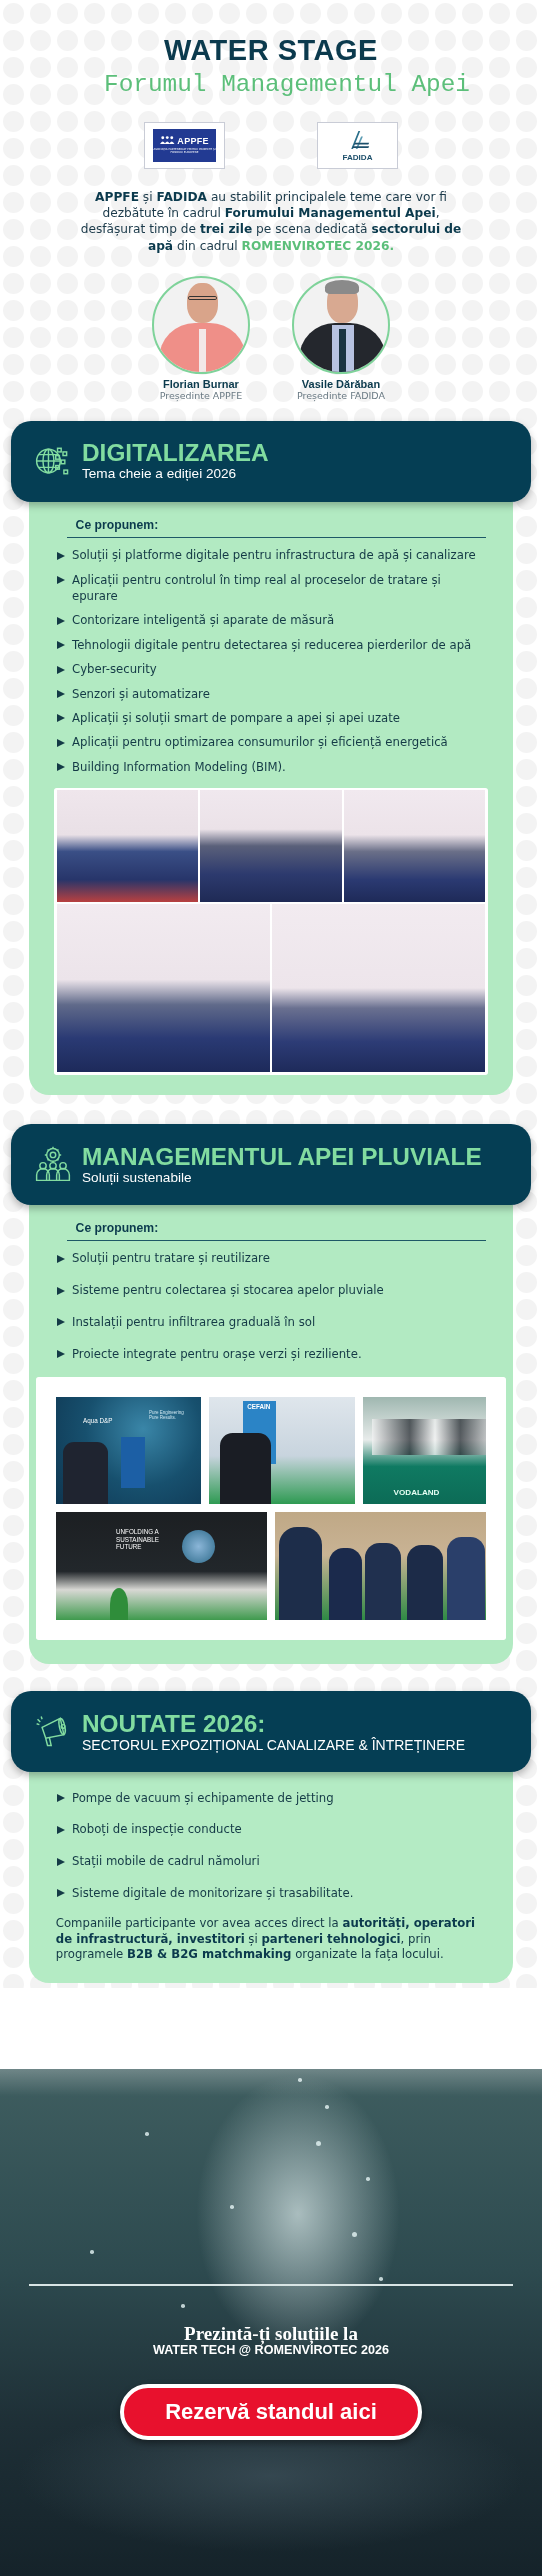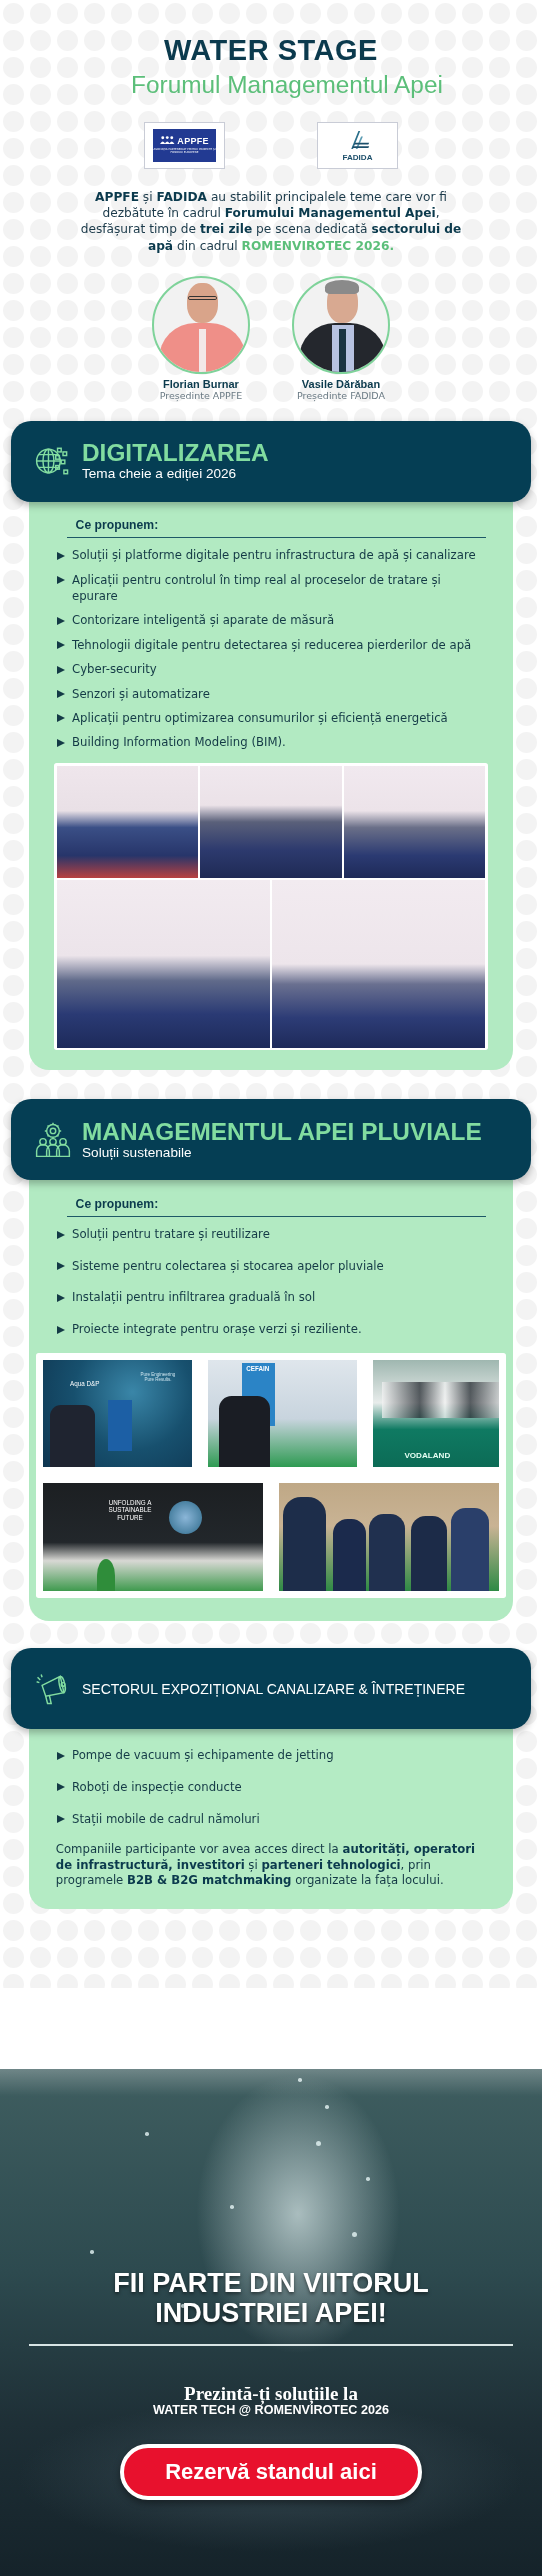"Forumul Managementul Apei" .hero-sub { font-family: Liberation Sans, sans-serif -> Liberation Mono, monospace }
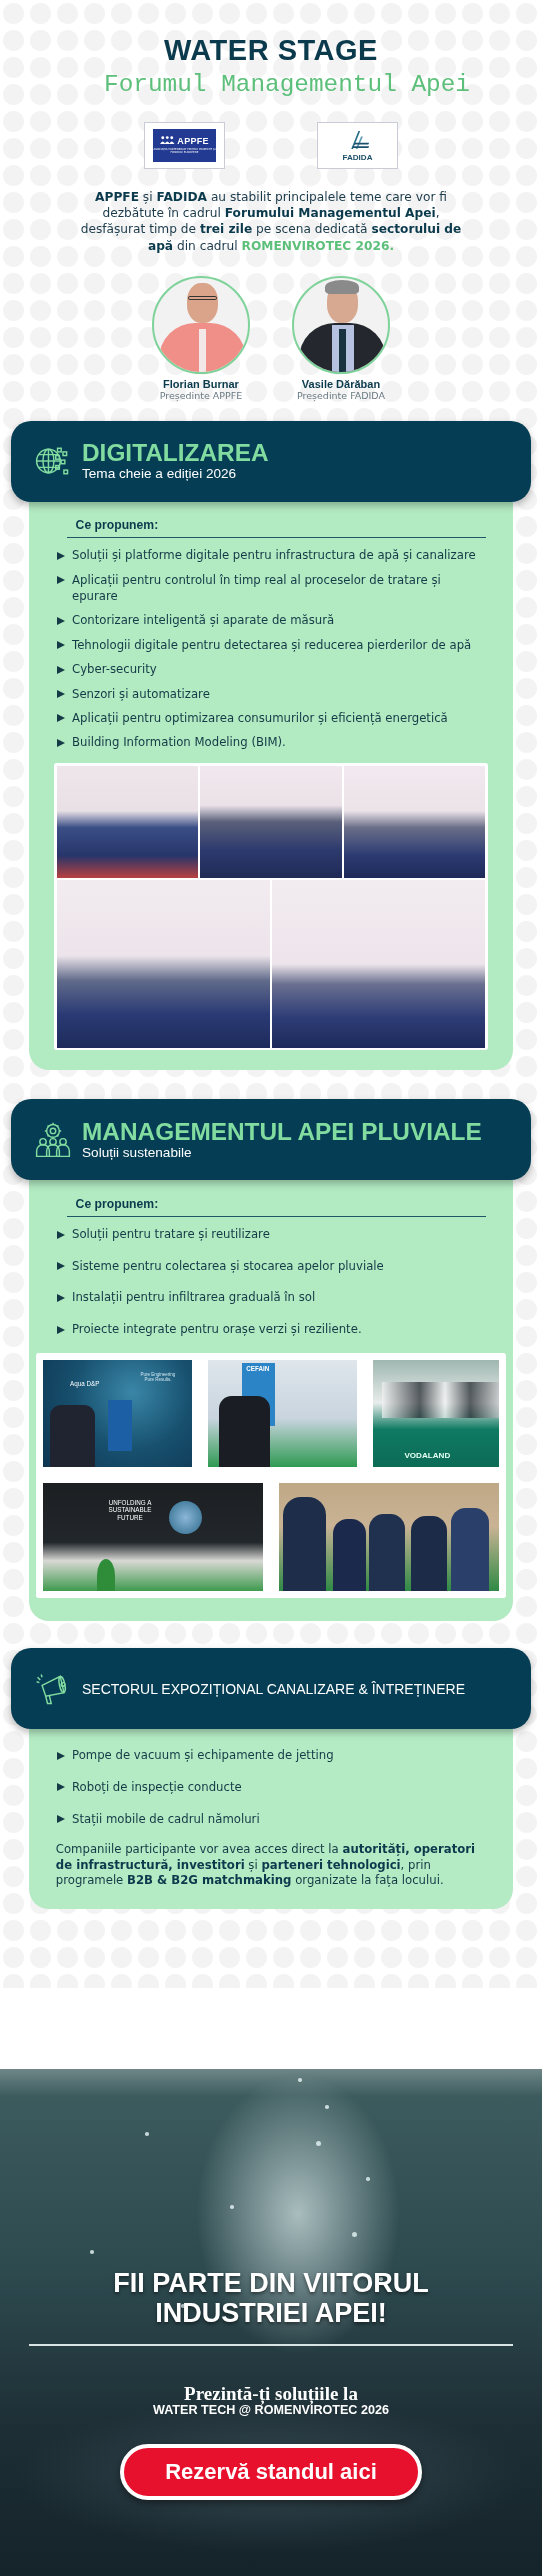"Aplicații și soluții smart de" li { html: none -> <li>Aplicații și soluții smart de pompare a apei și apei uzate</li> }
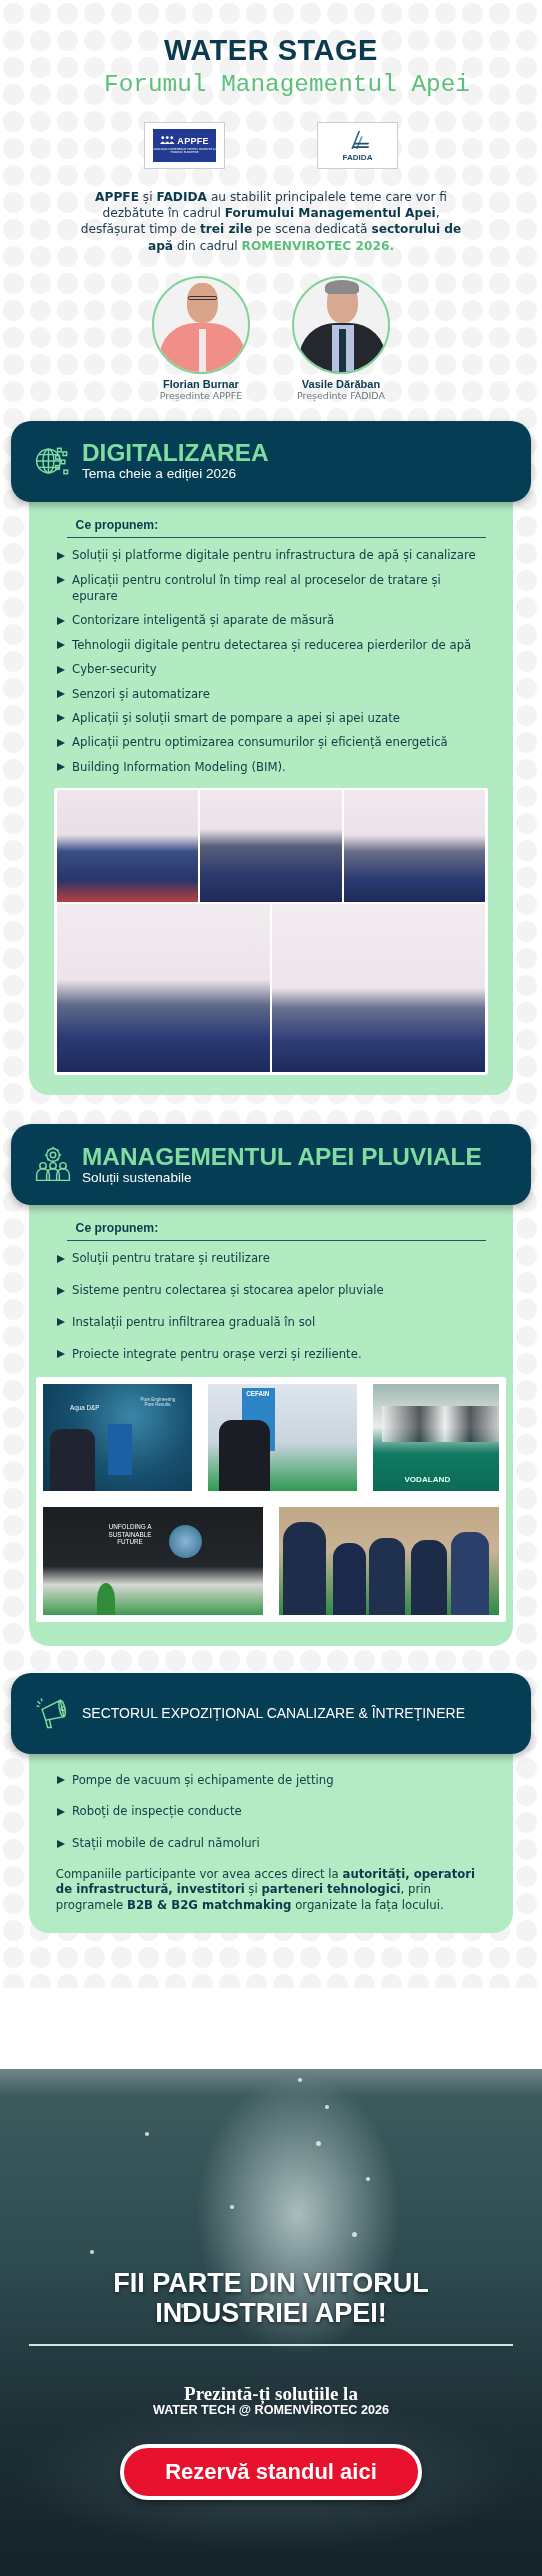"VODALAND" div.gallery { gap: 16px -> 8px; padding: 7px -> 20px; text-align: center -> none }
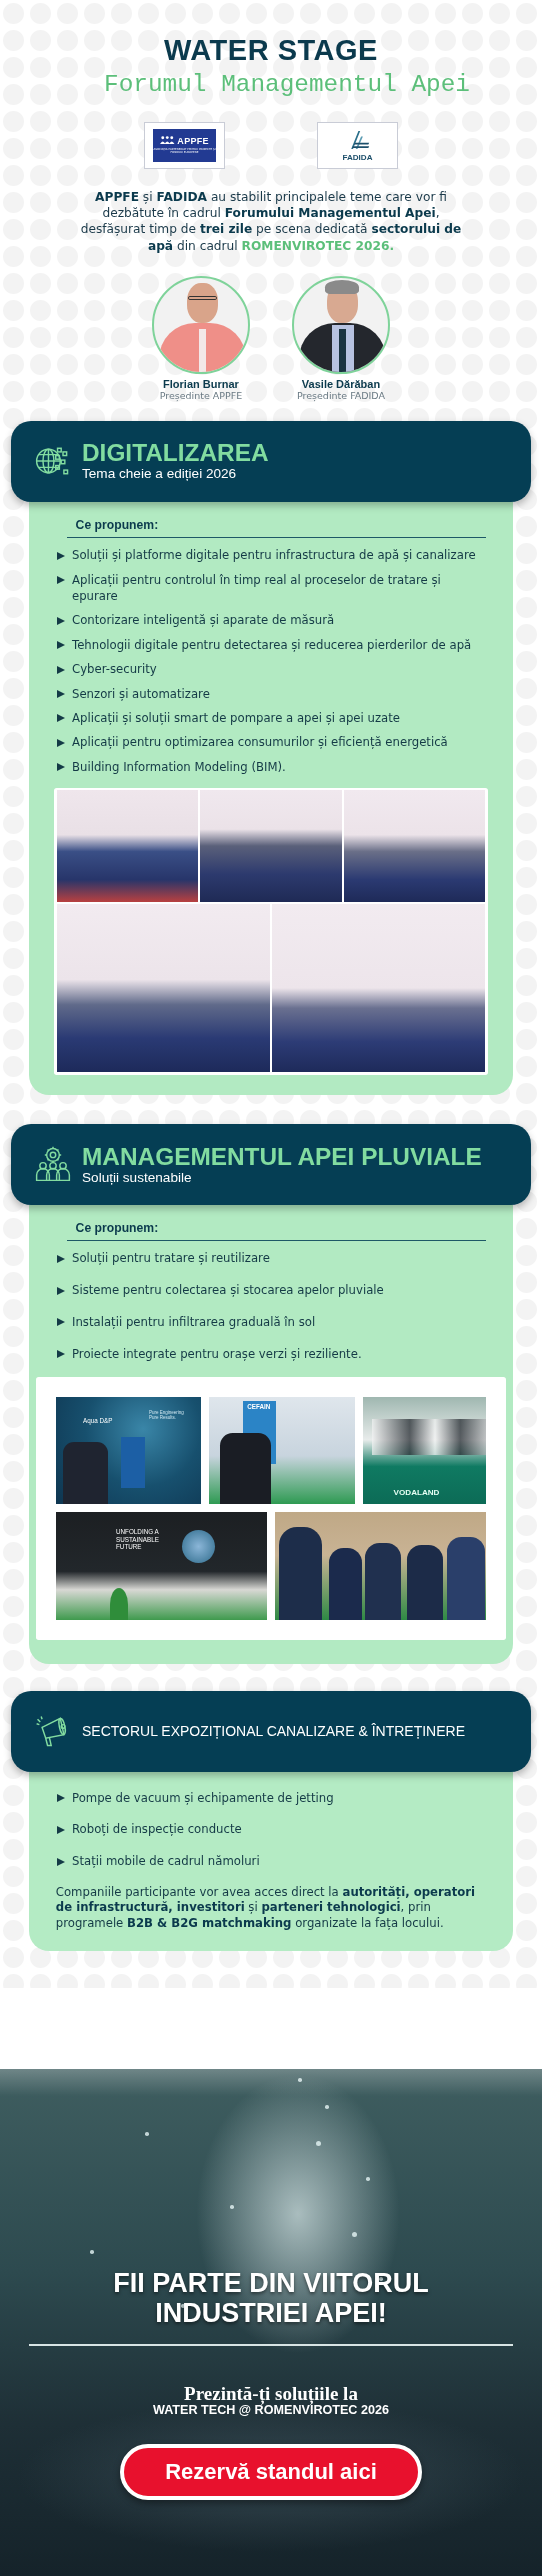"NOUTATE 2026:" div.sec-title { html: none -> <div>NOUTATE 2026:</div> }
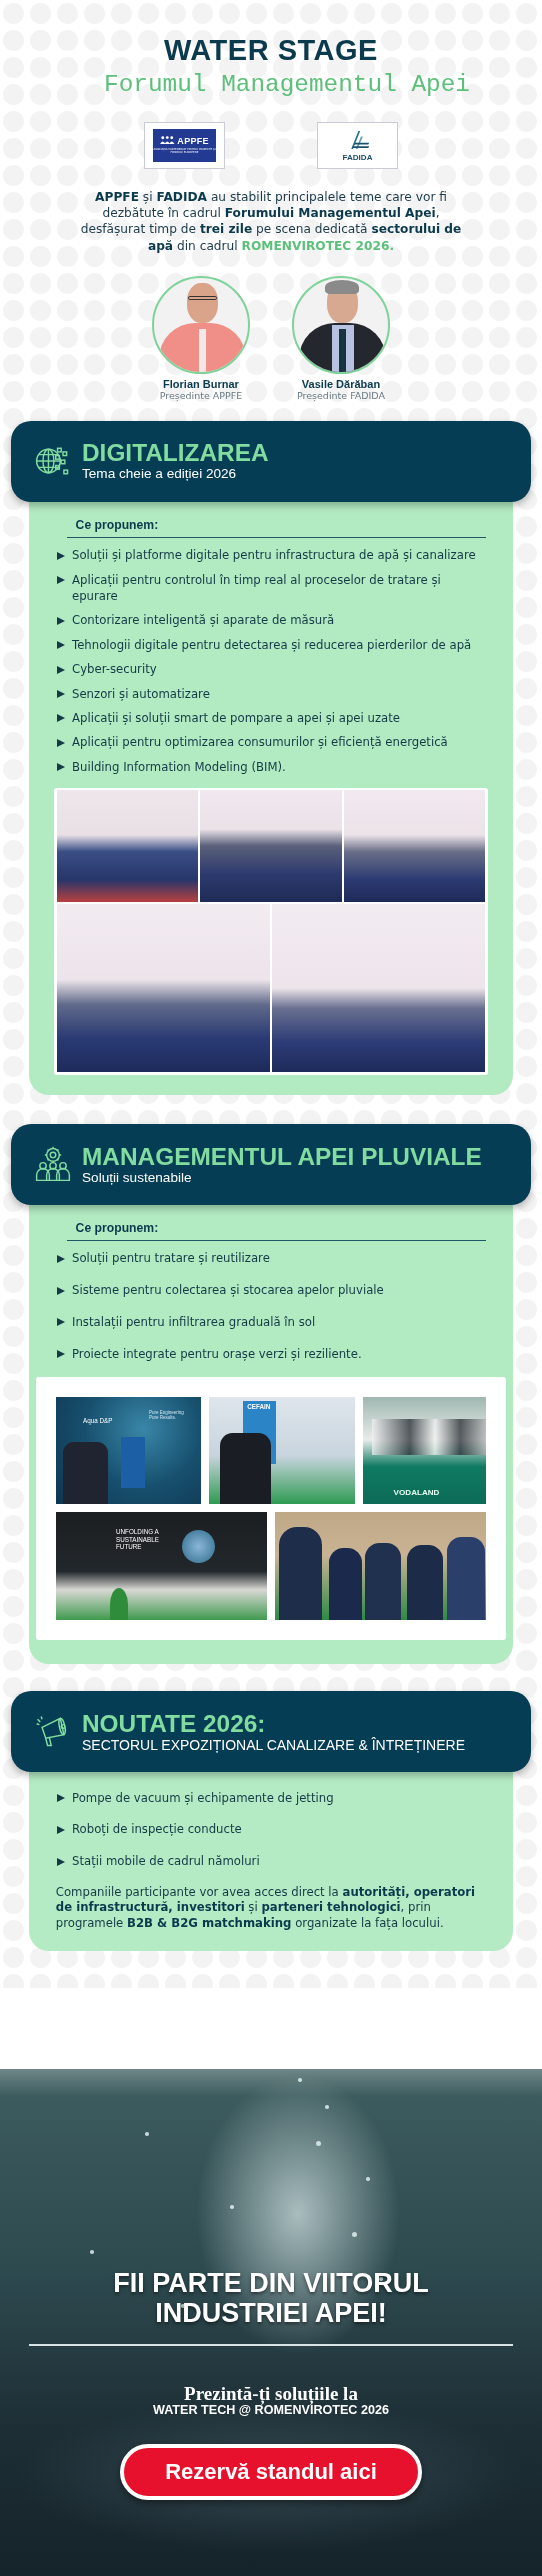"Sisteme digitale de monitorizare și" li { html: none -> <li>Sisteme digitale de monitorizare și trasabilitate.</li> }
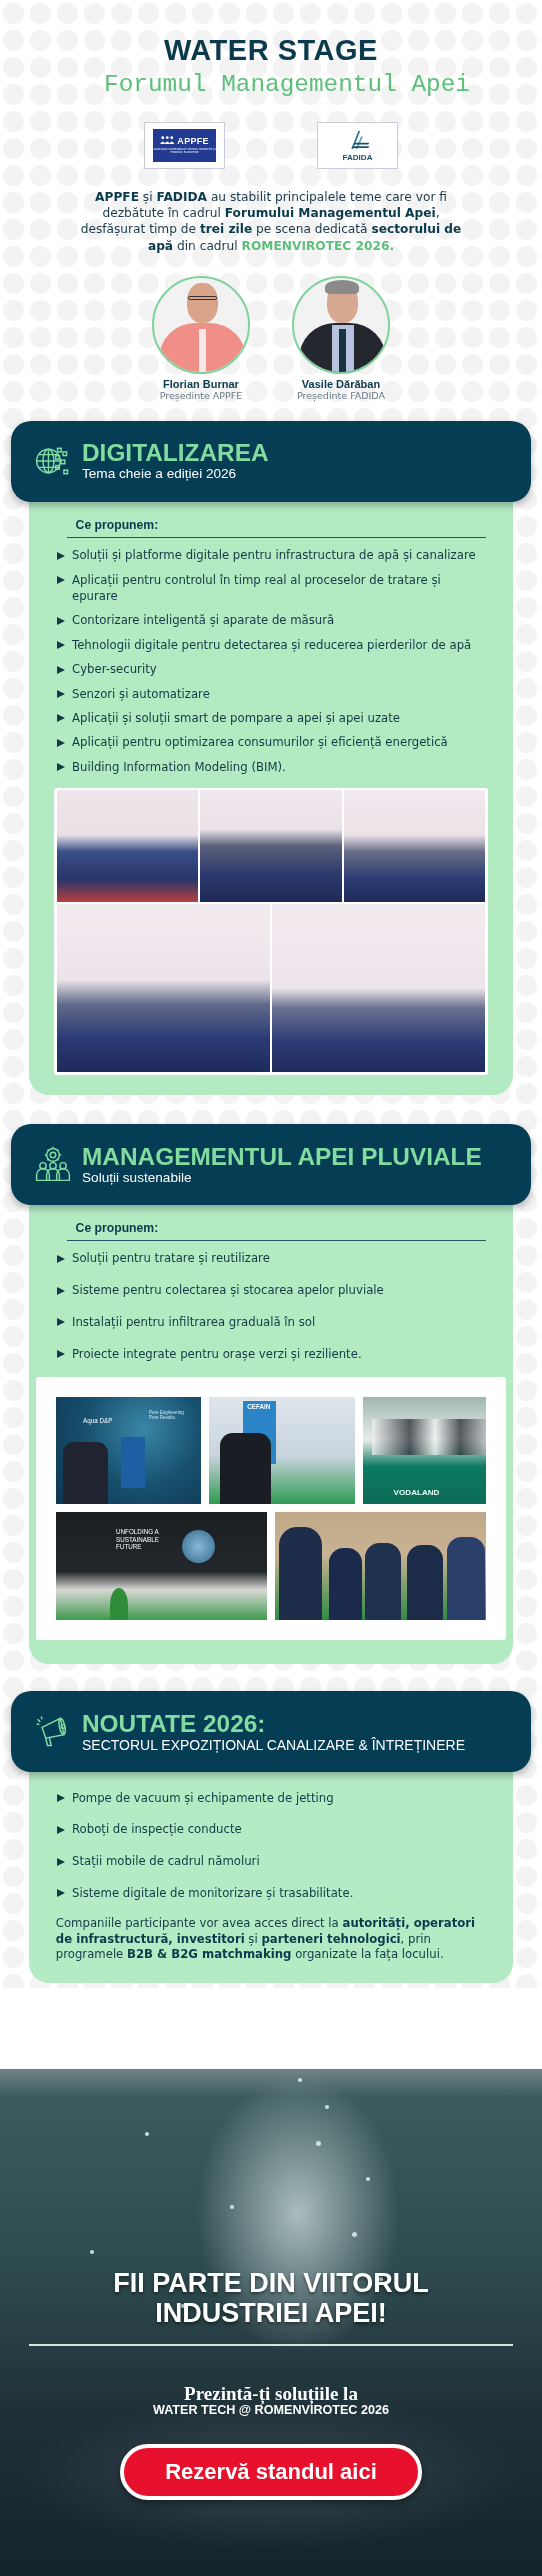"FII PARTE DIN VIITORUL" div.cta-title { html: <div> <div>FII PARTE DIN VIITORUL</div> <div>INDUSTRIEI APEI!</div> </div> -> none }
